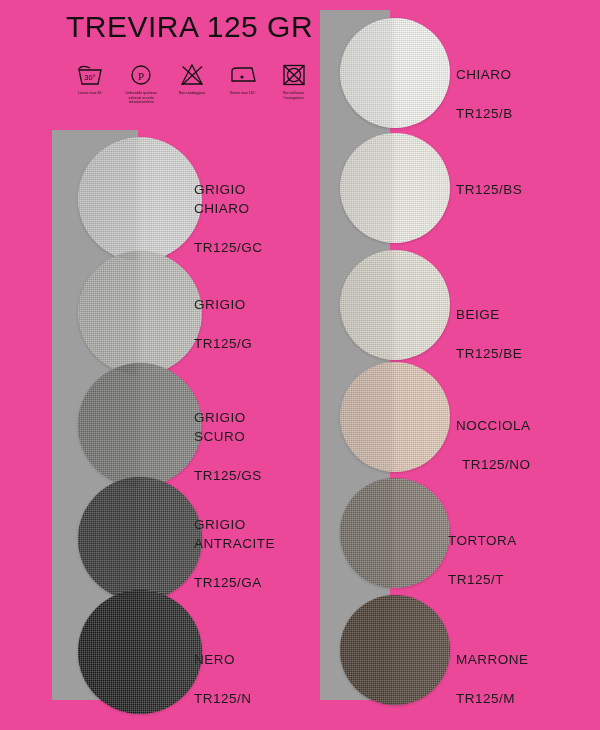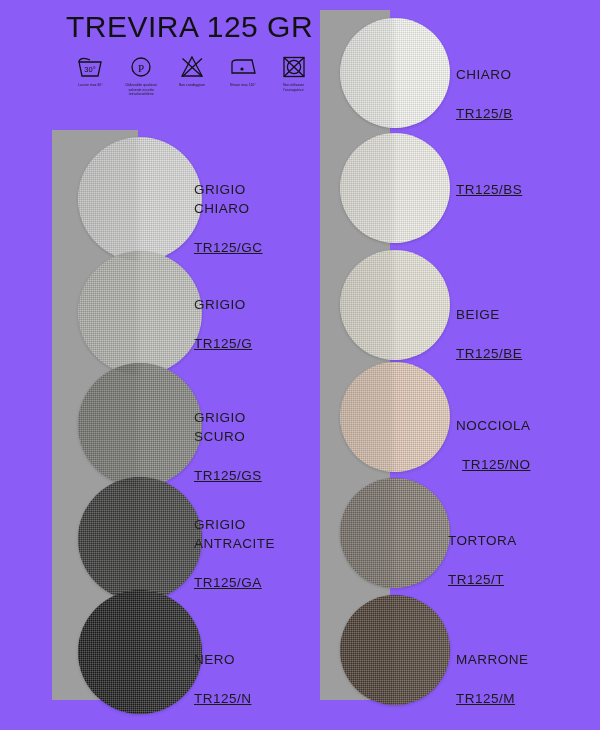"TREVIRA 125 GR" #page { background: #8b5cf6 -> #ec4899 }
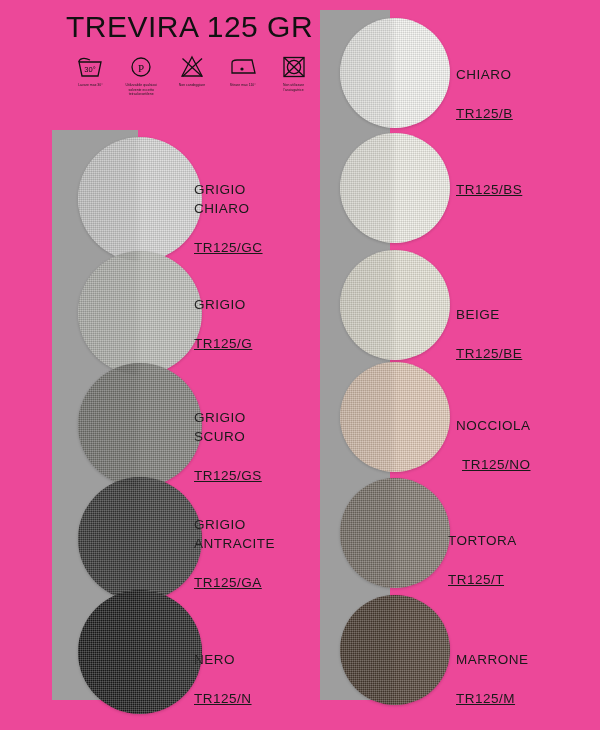"30°" .care-row { margin-top: 10px -> 18px }
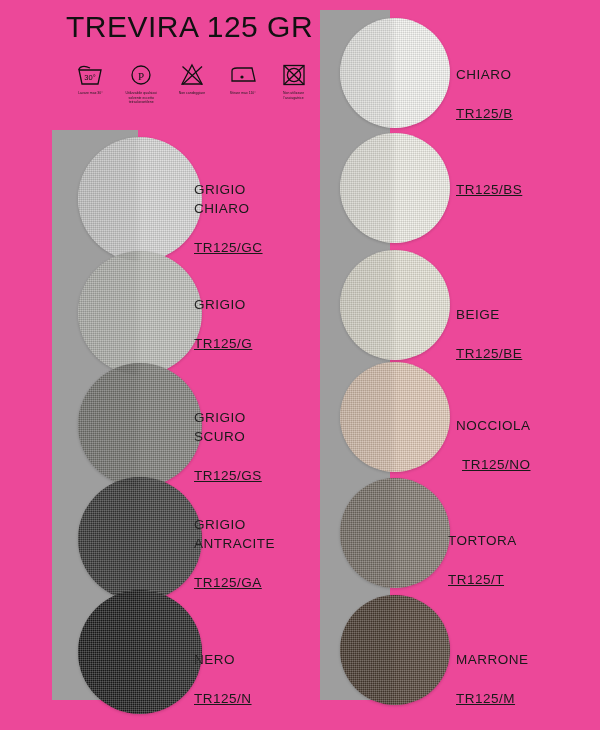"TR125/B" .label .code { text-decoration: underline -> none }
